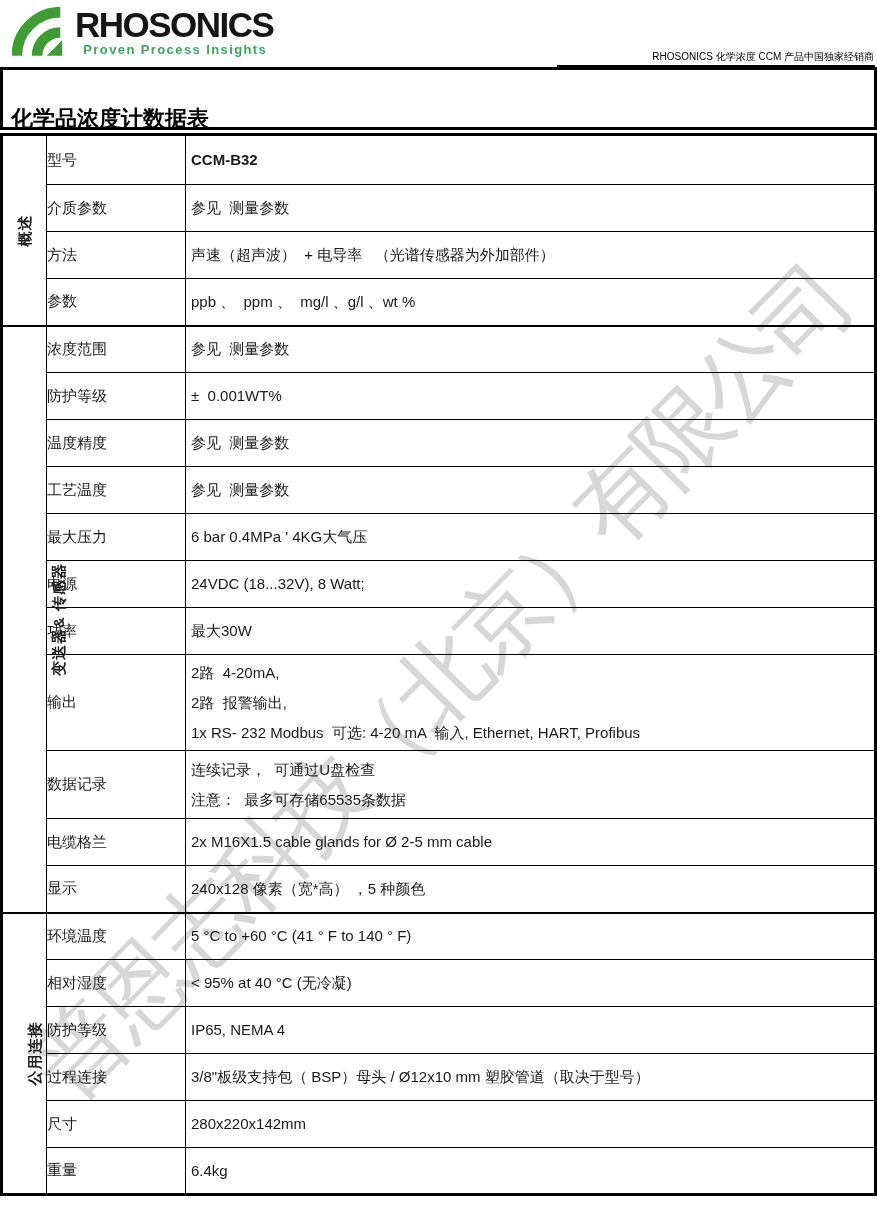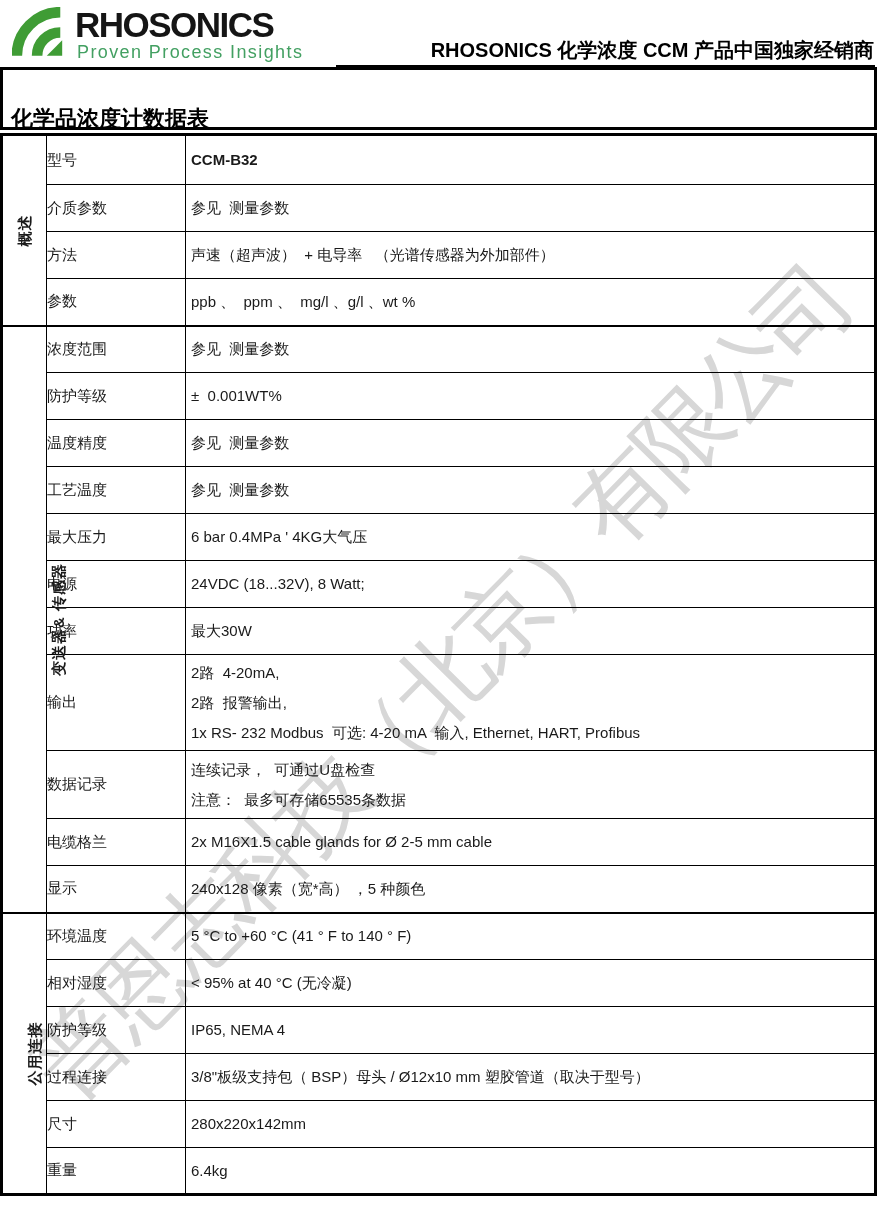"Proven Process Insights" .tagline { font-size: 18px -> 13px; font-weight: normal -> bold }
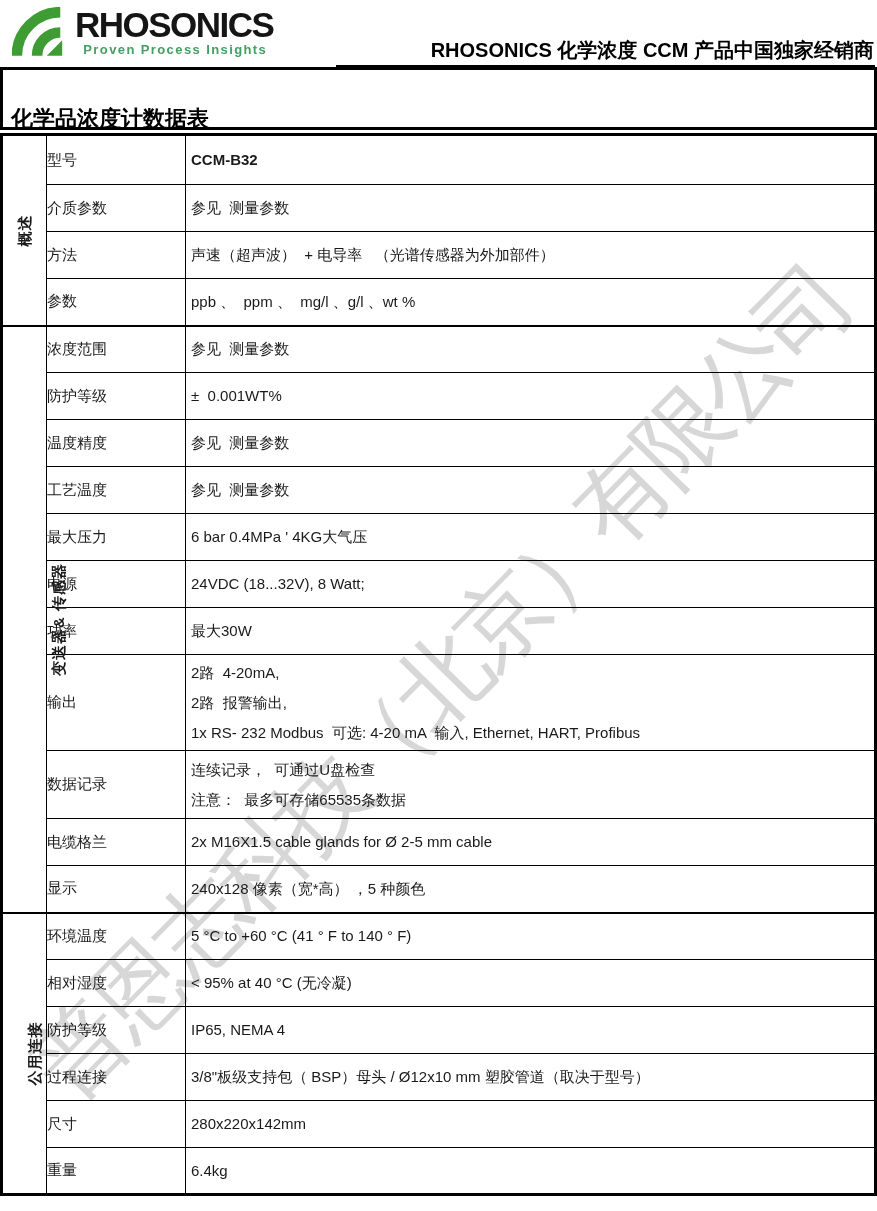"RHOSONICS 化学浓度 CCM 产品中国独家经销商" .distributor { font-size: 20px -> 10px; font-weight: bold -> normal }
